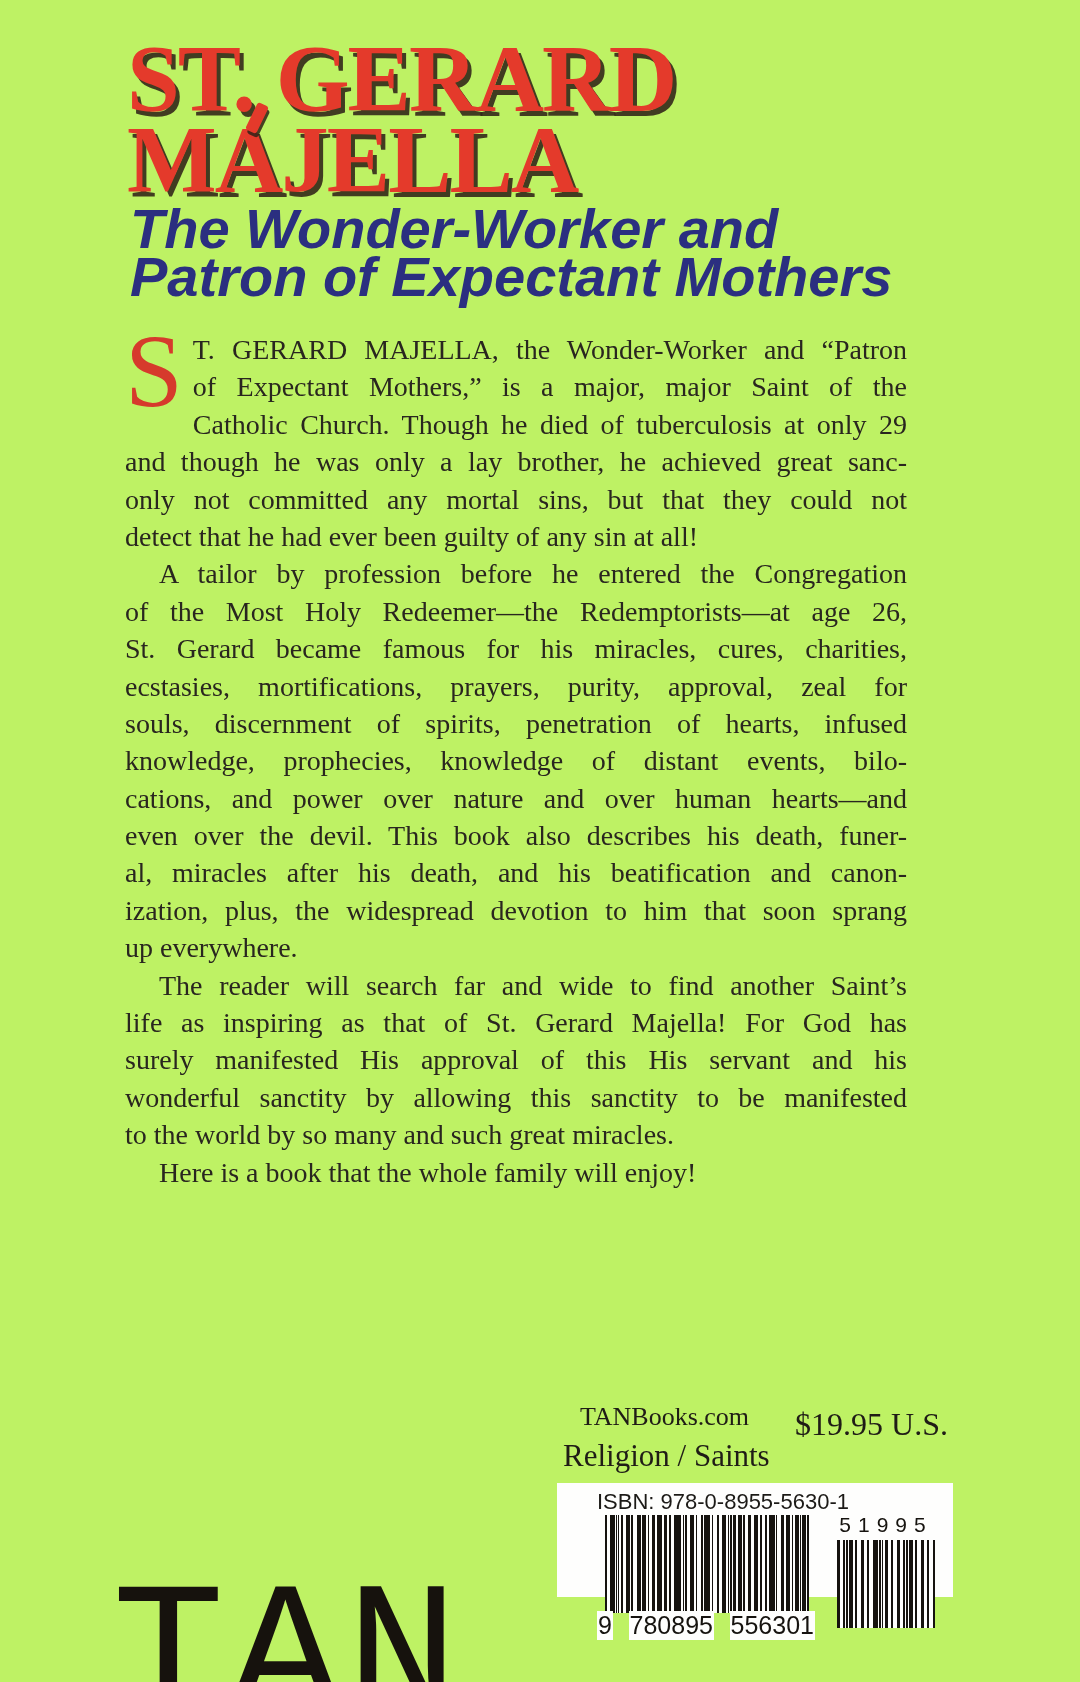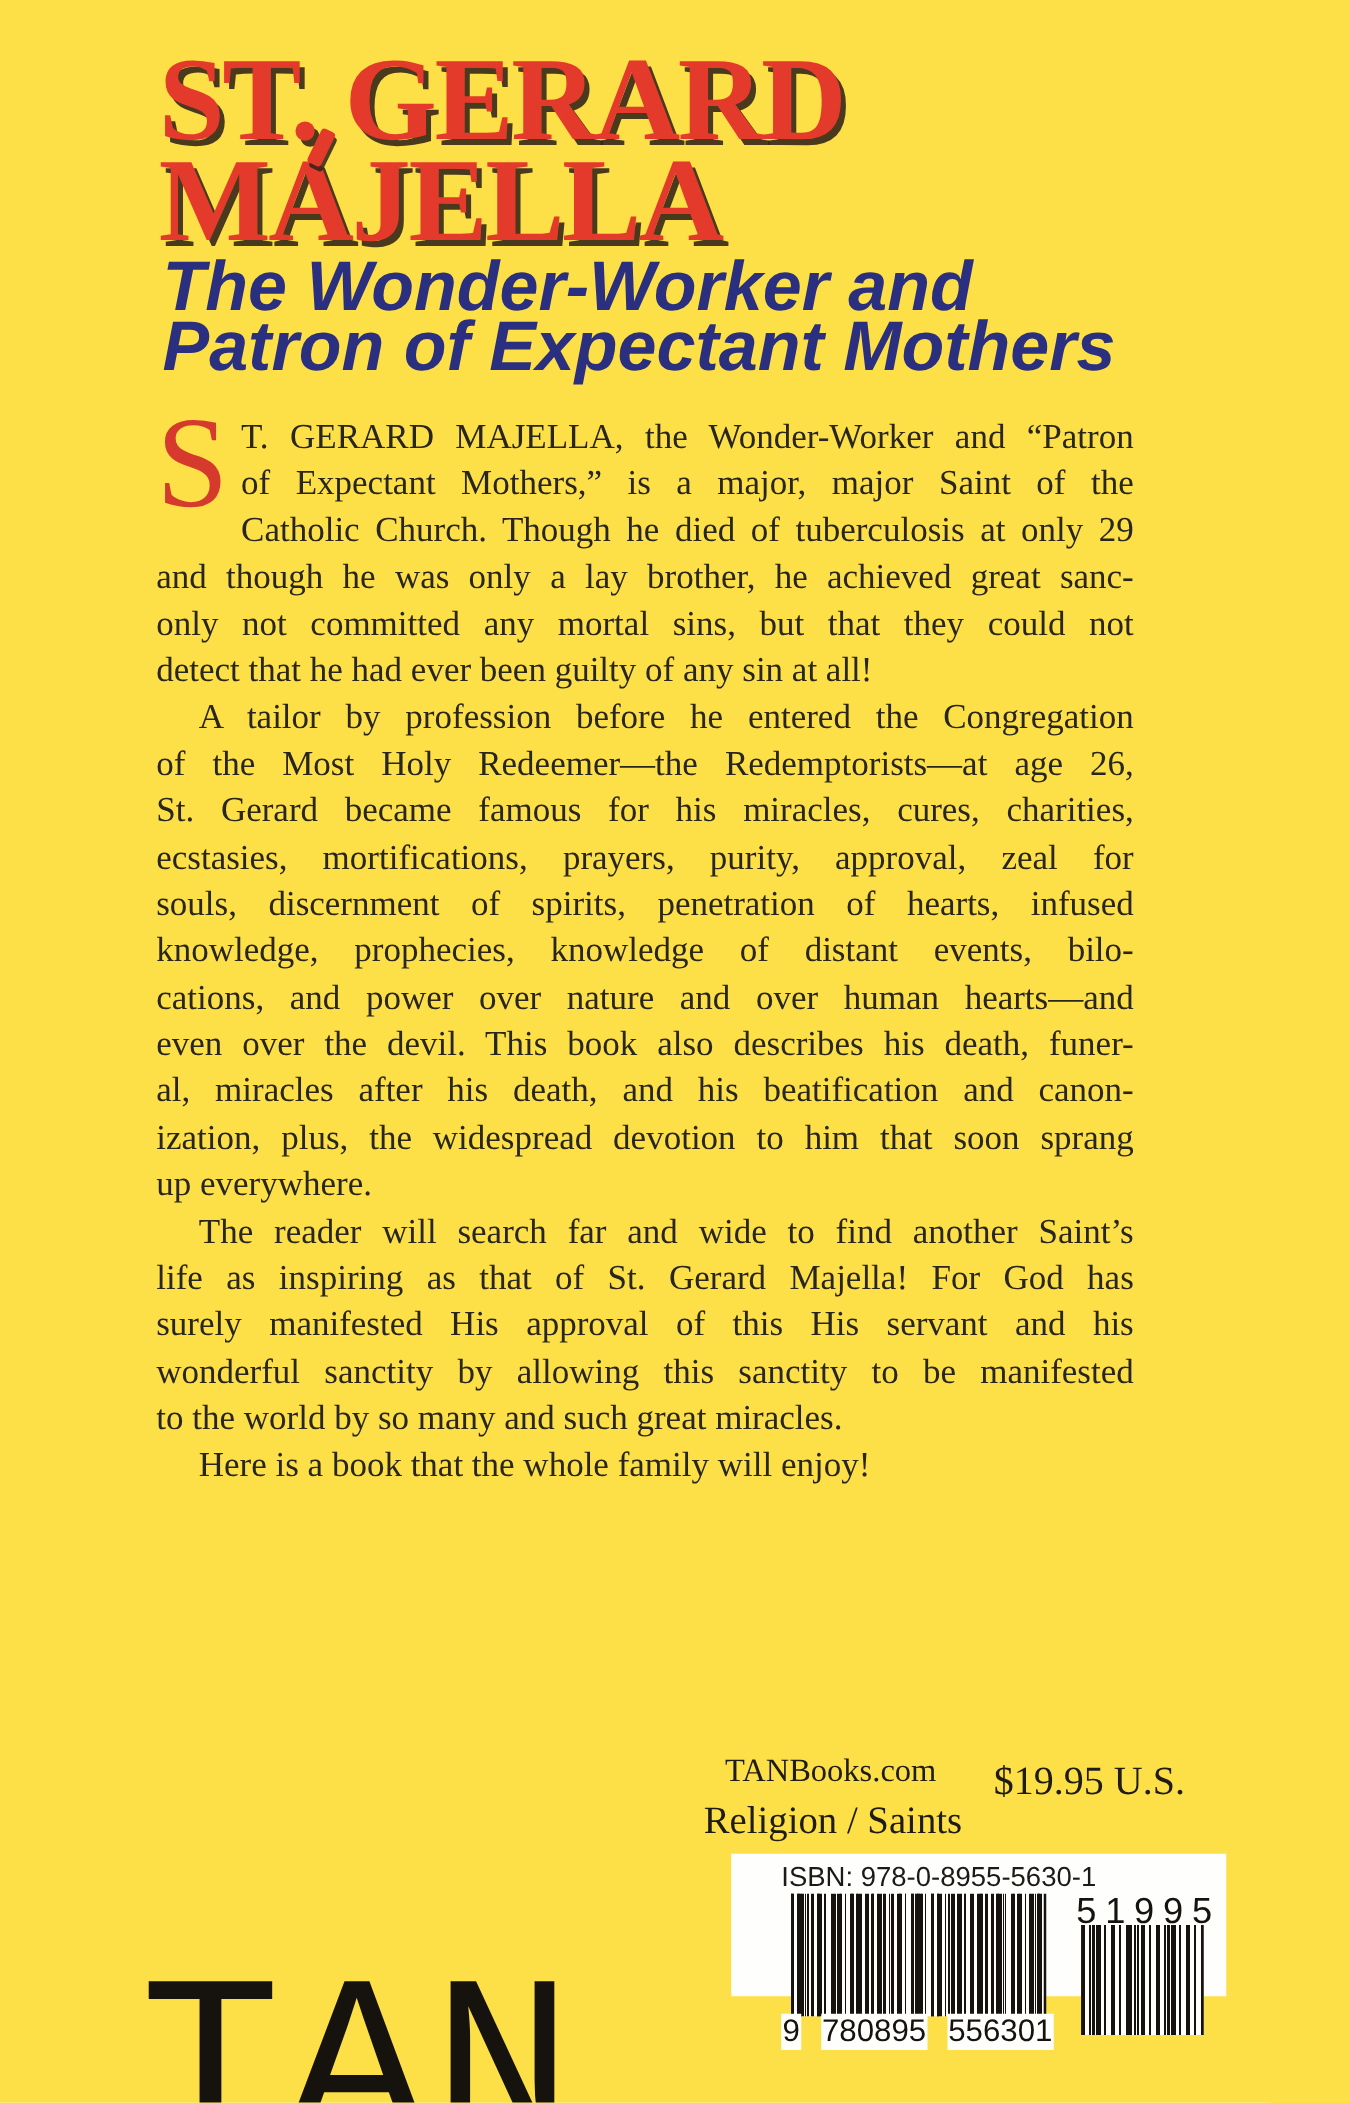"ST. GERARD" .cover { background: #fde047 -> #bef264 }
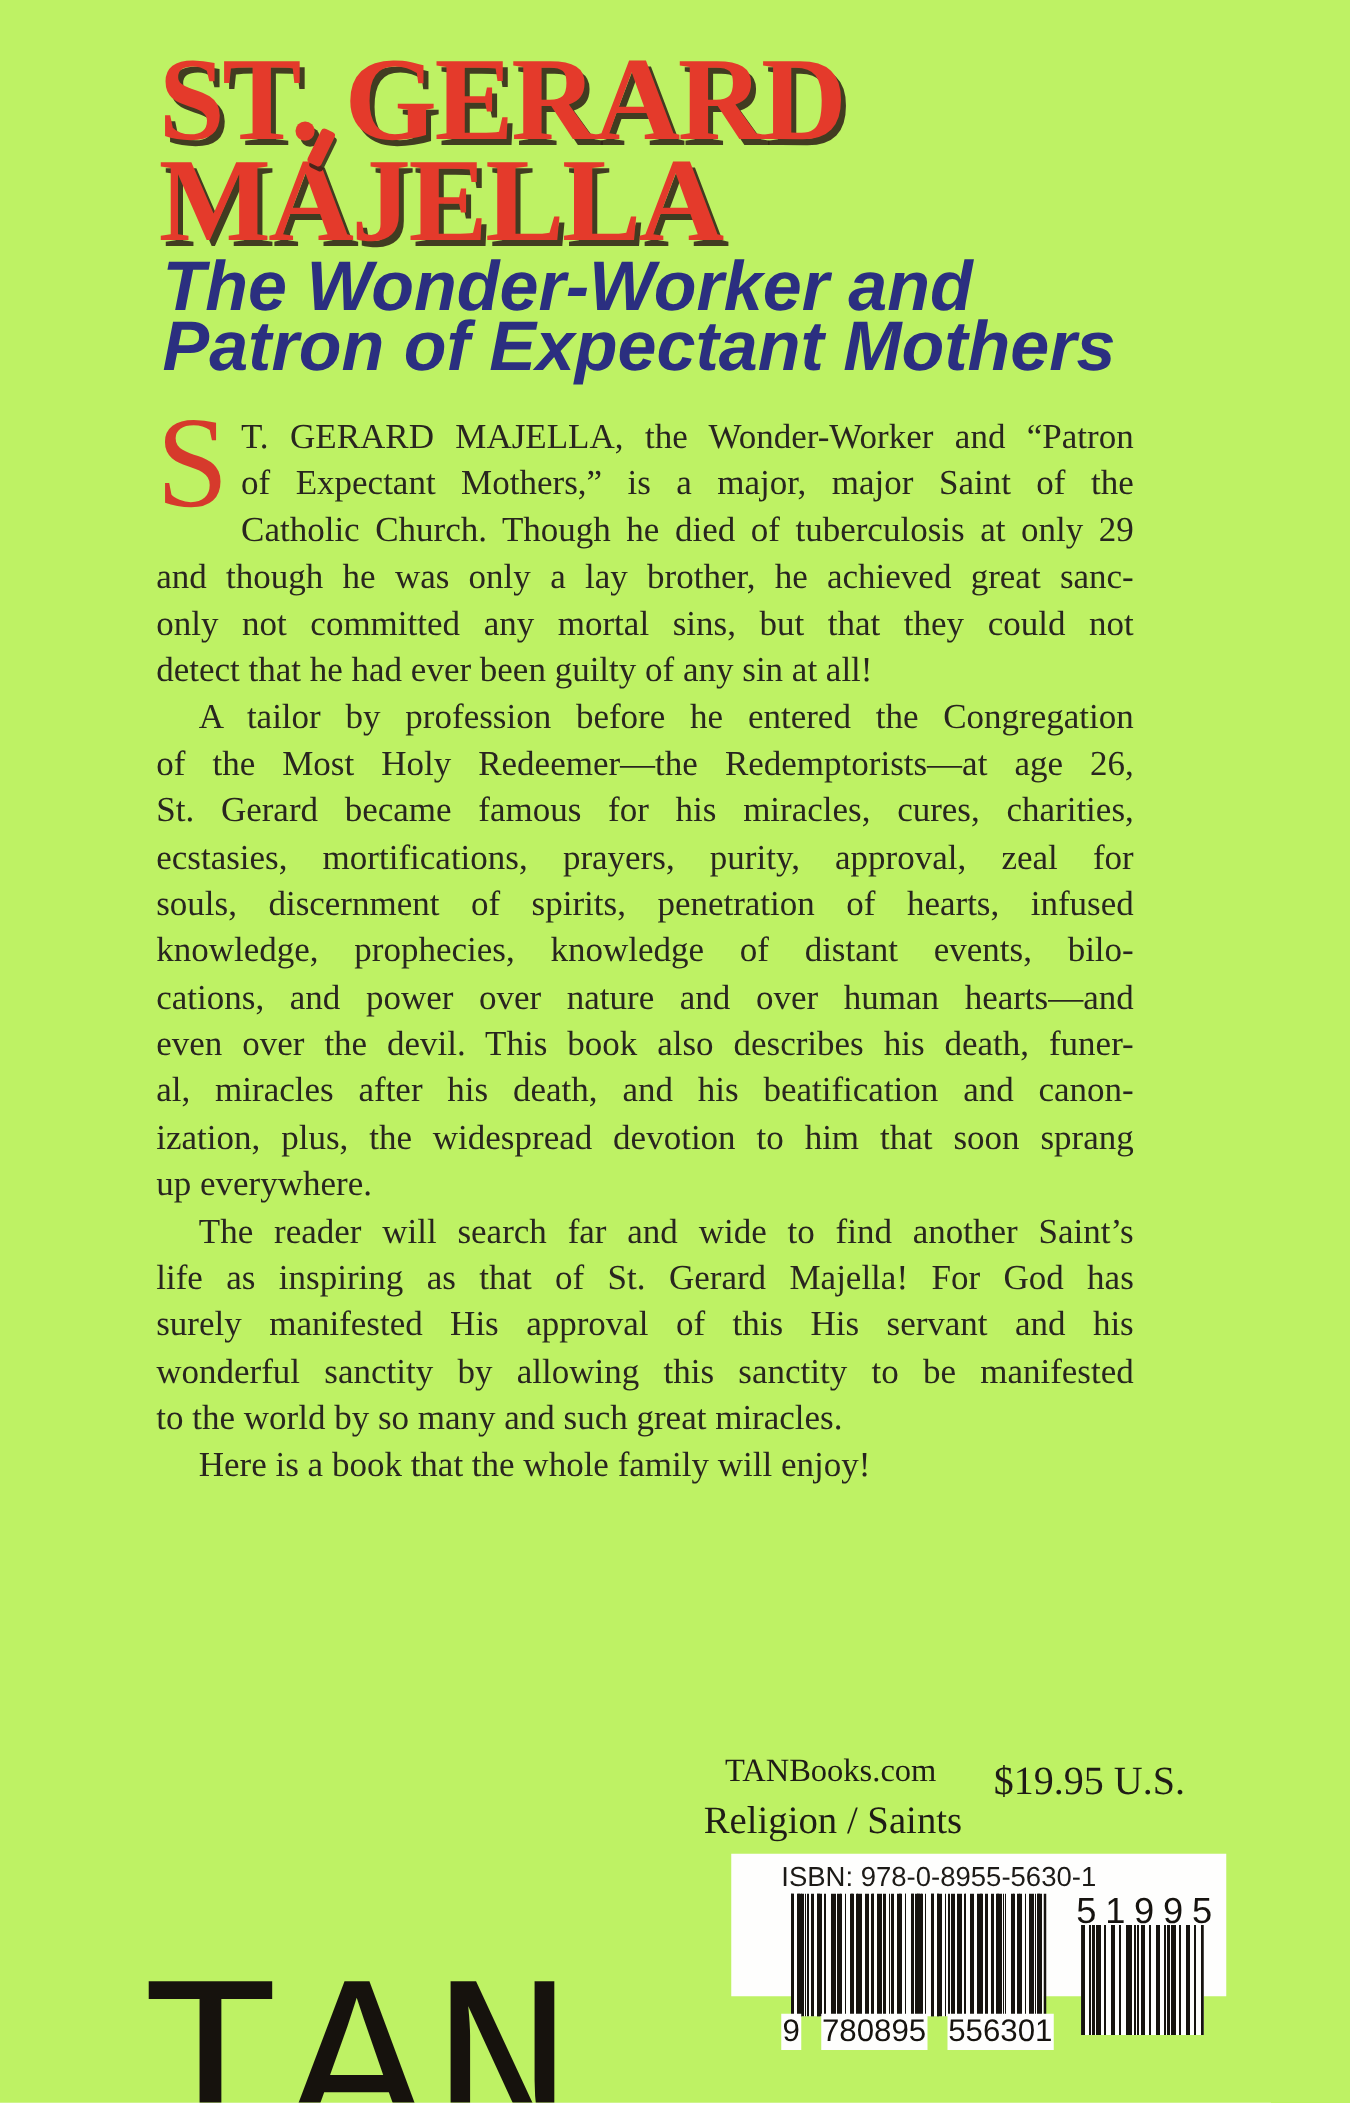"ISBN: 978-0-8955-5630-1" .isbnbox { left: 585px -> 557px }
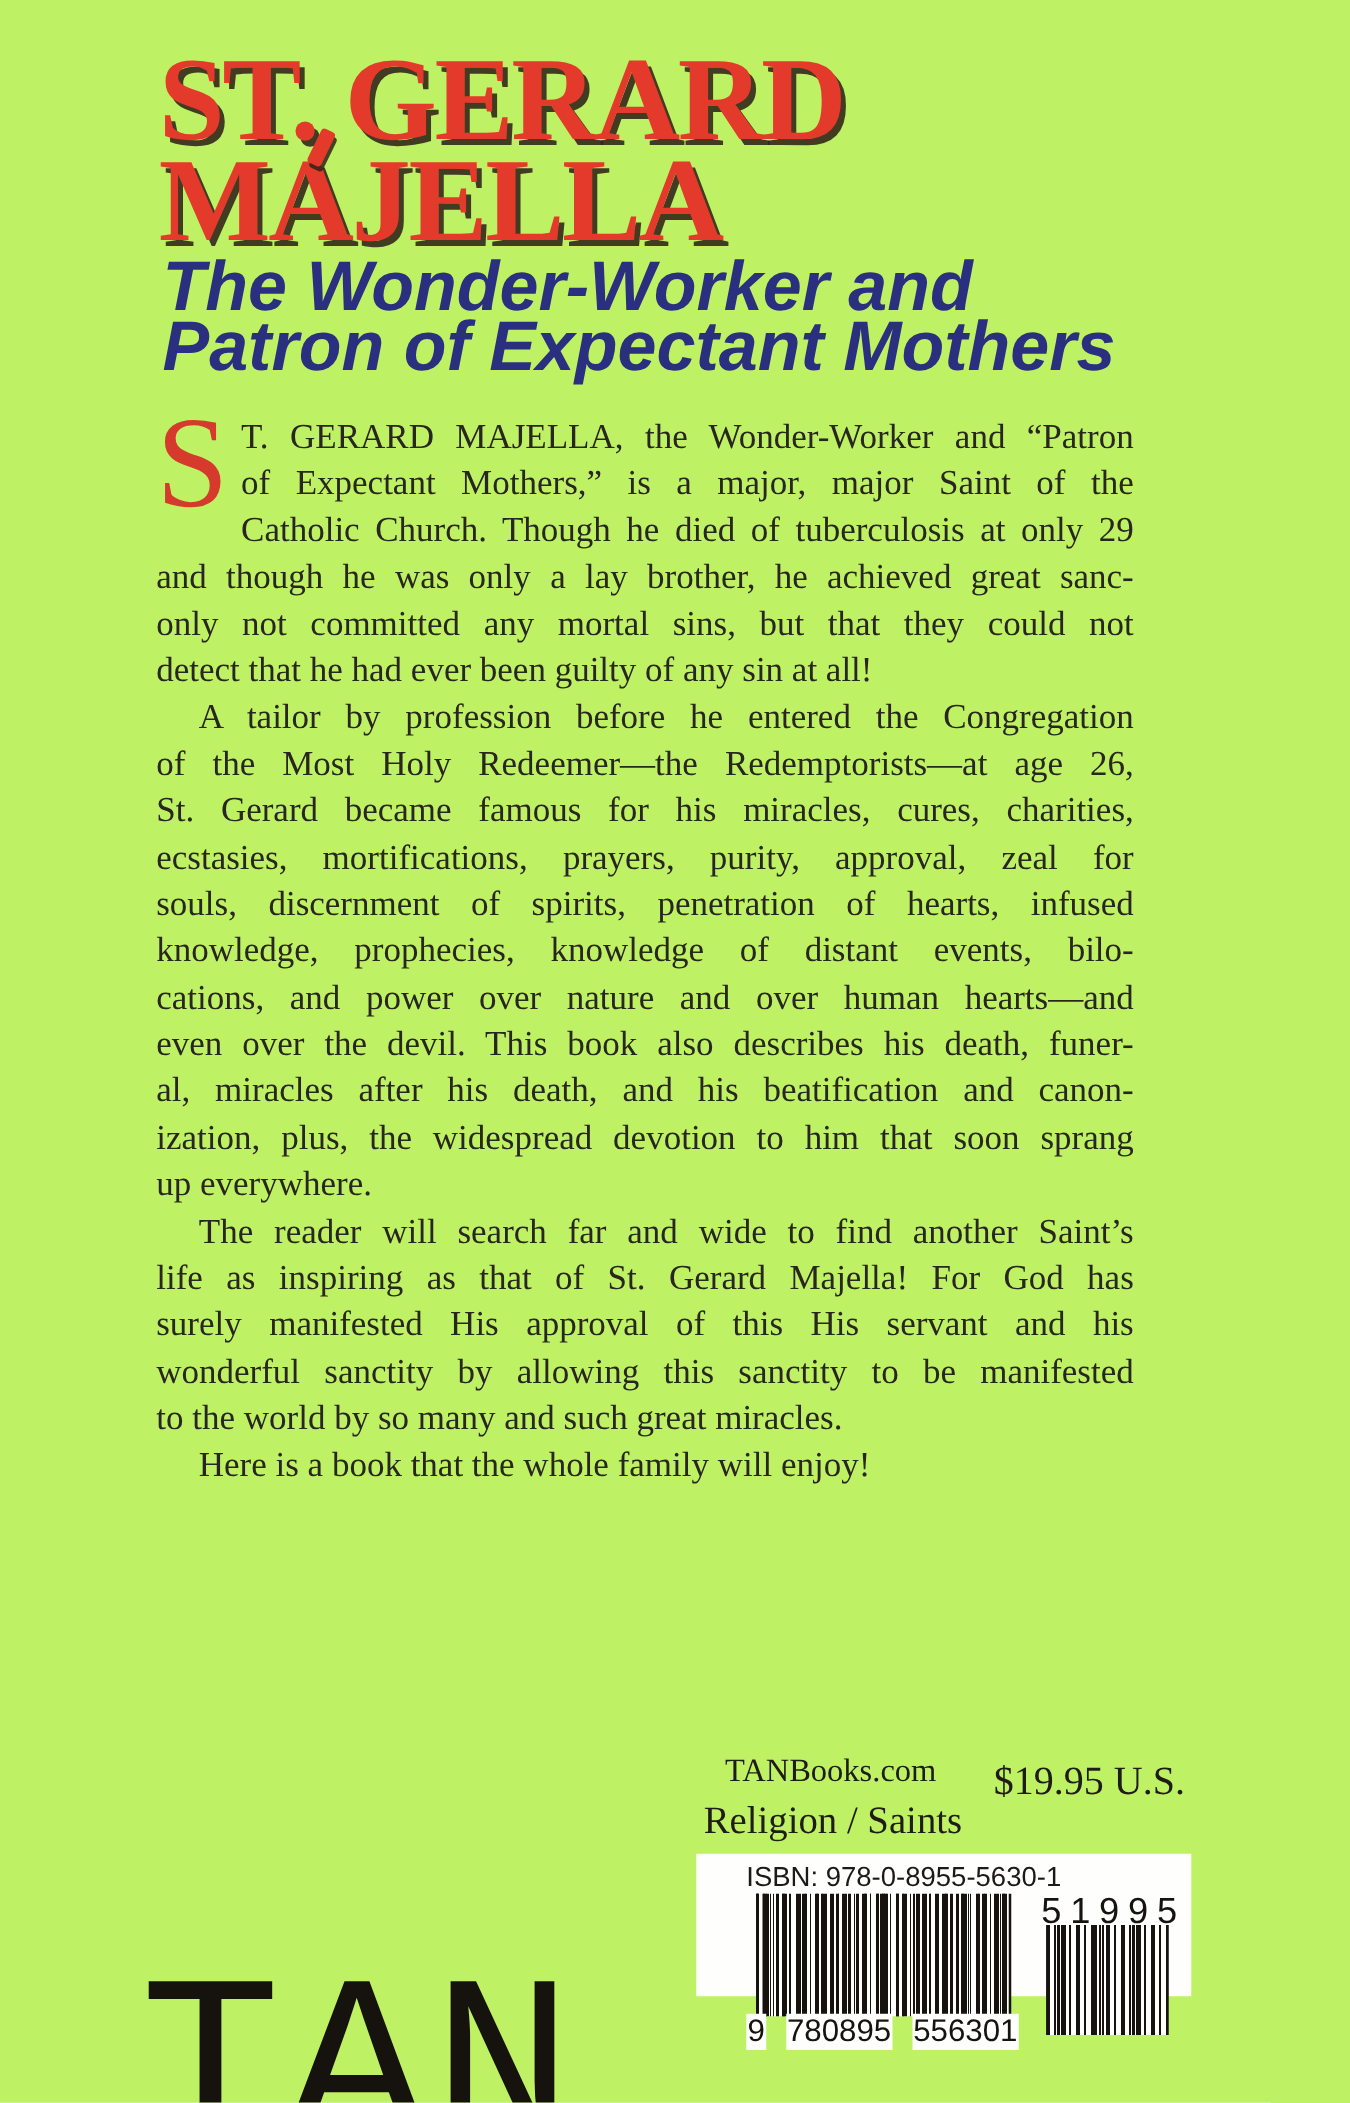"51995" .supp-digits { font-size: 29px -> 21px }
